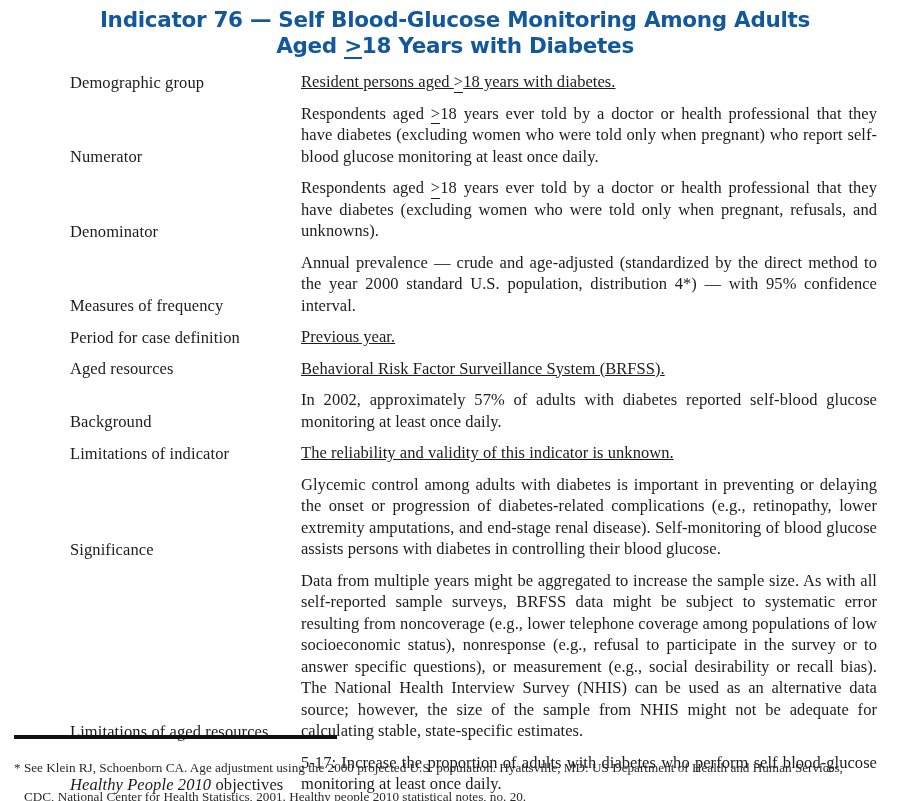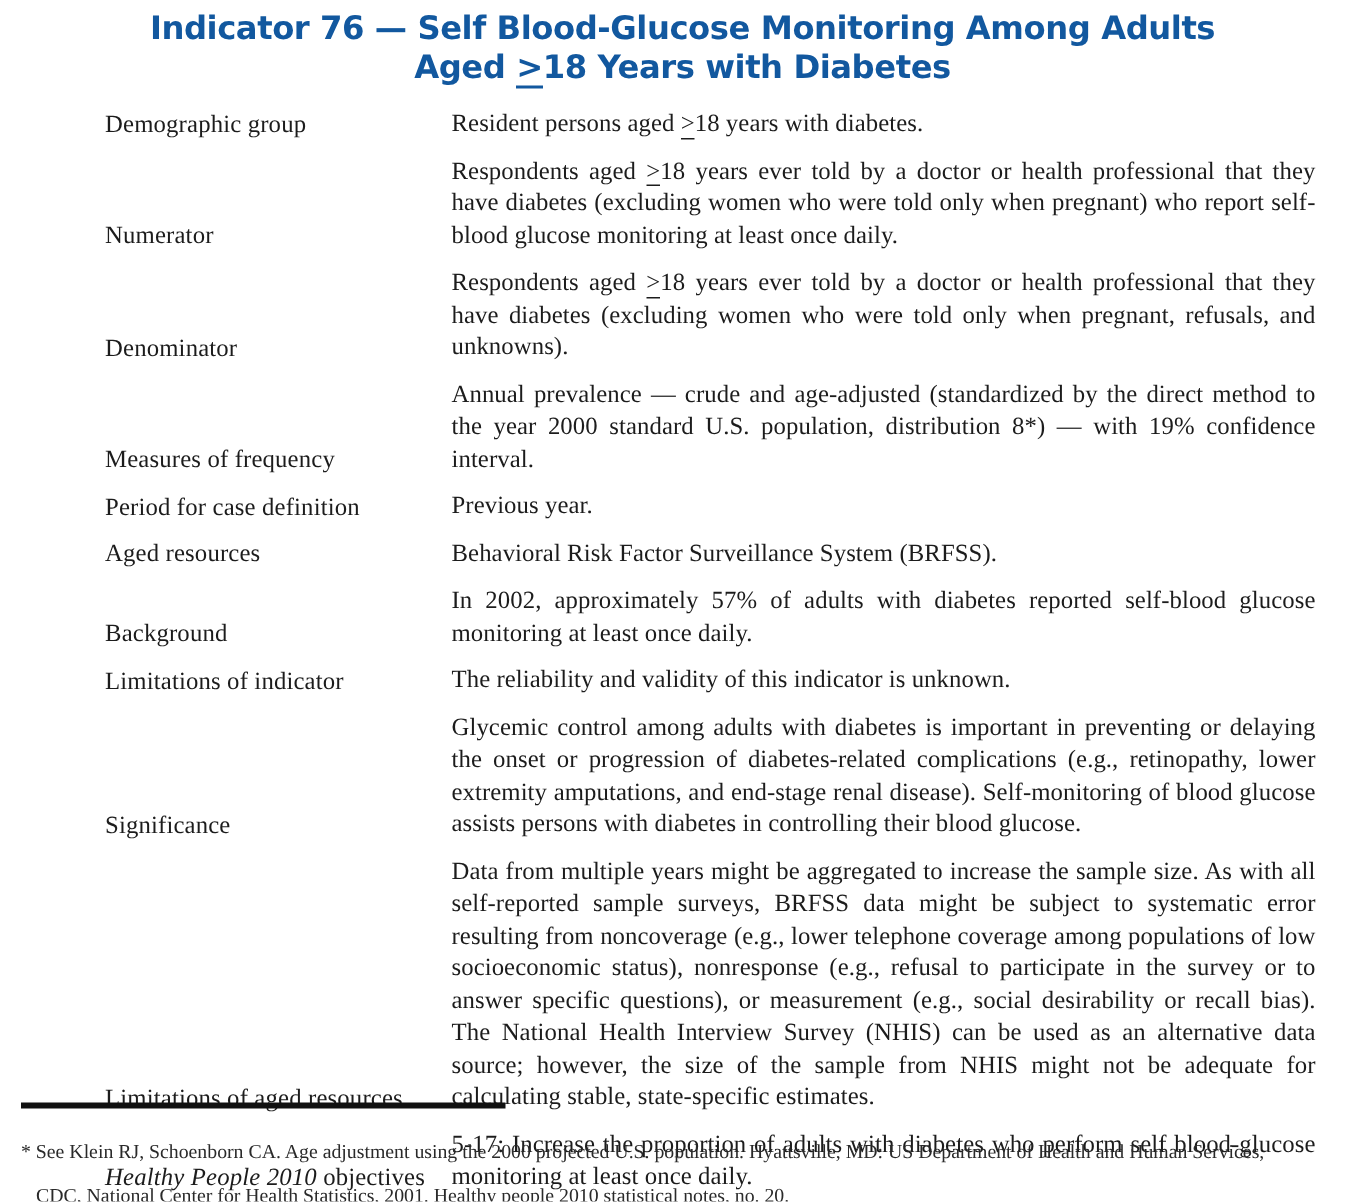"Resident persons aged >18 years" .row-value.nojustify { text-decoration: none -> underline }
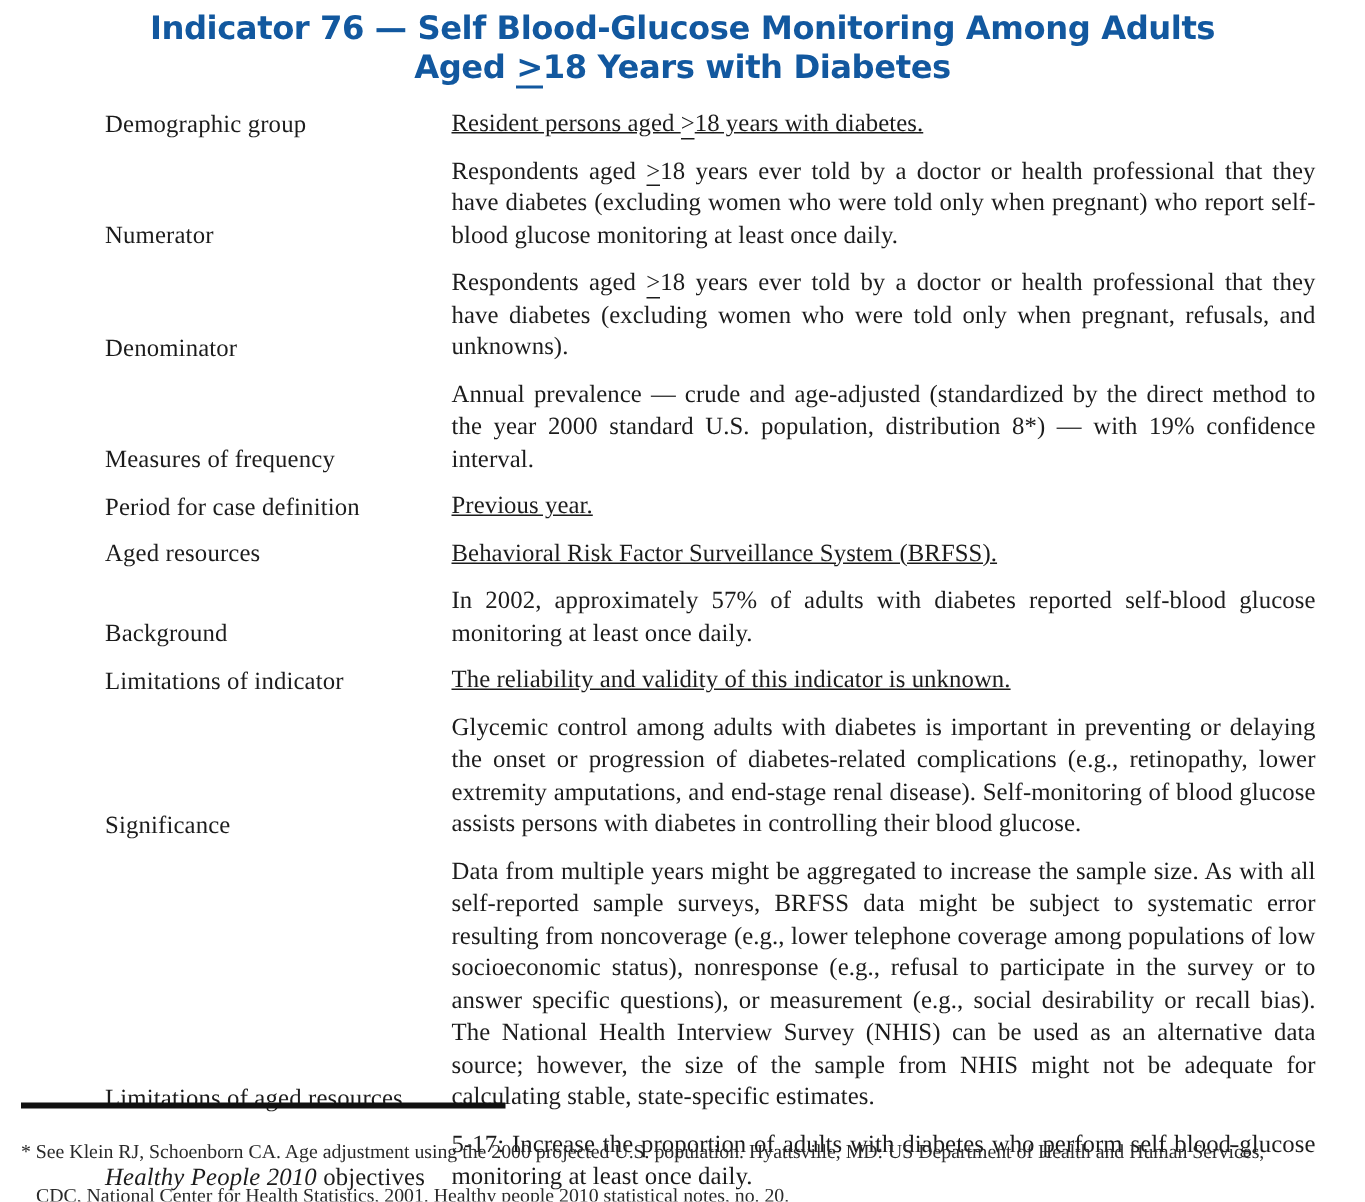"Annual prevalence — crude and" div.row-value { text: 8*) — with 19% -> 4*) — with 95% }
